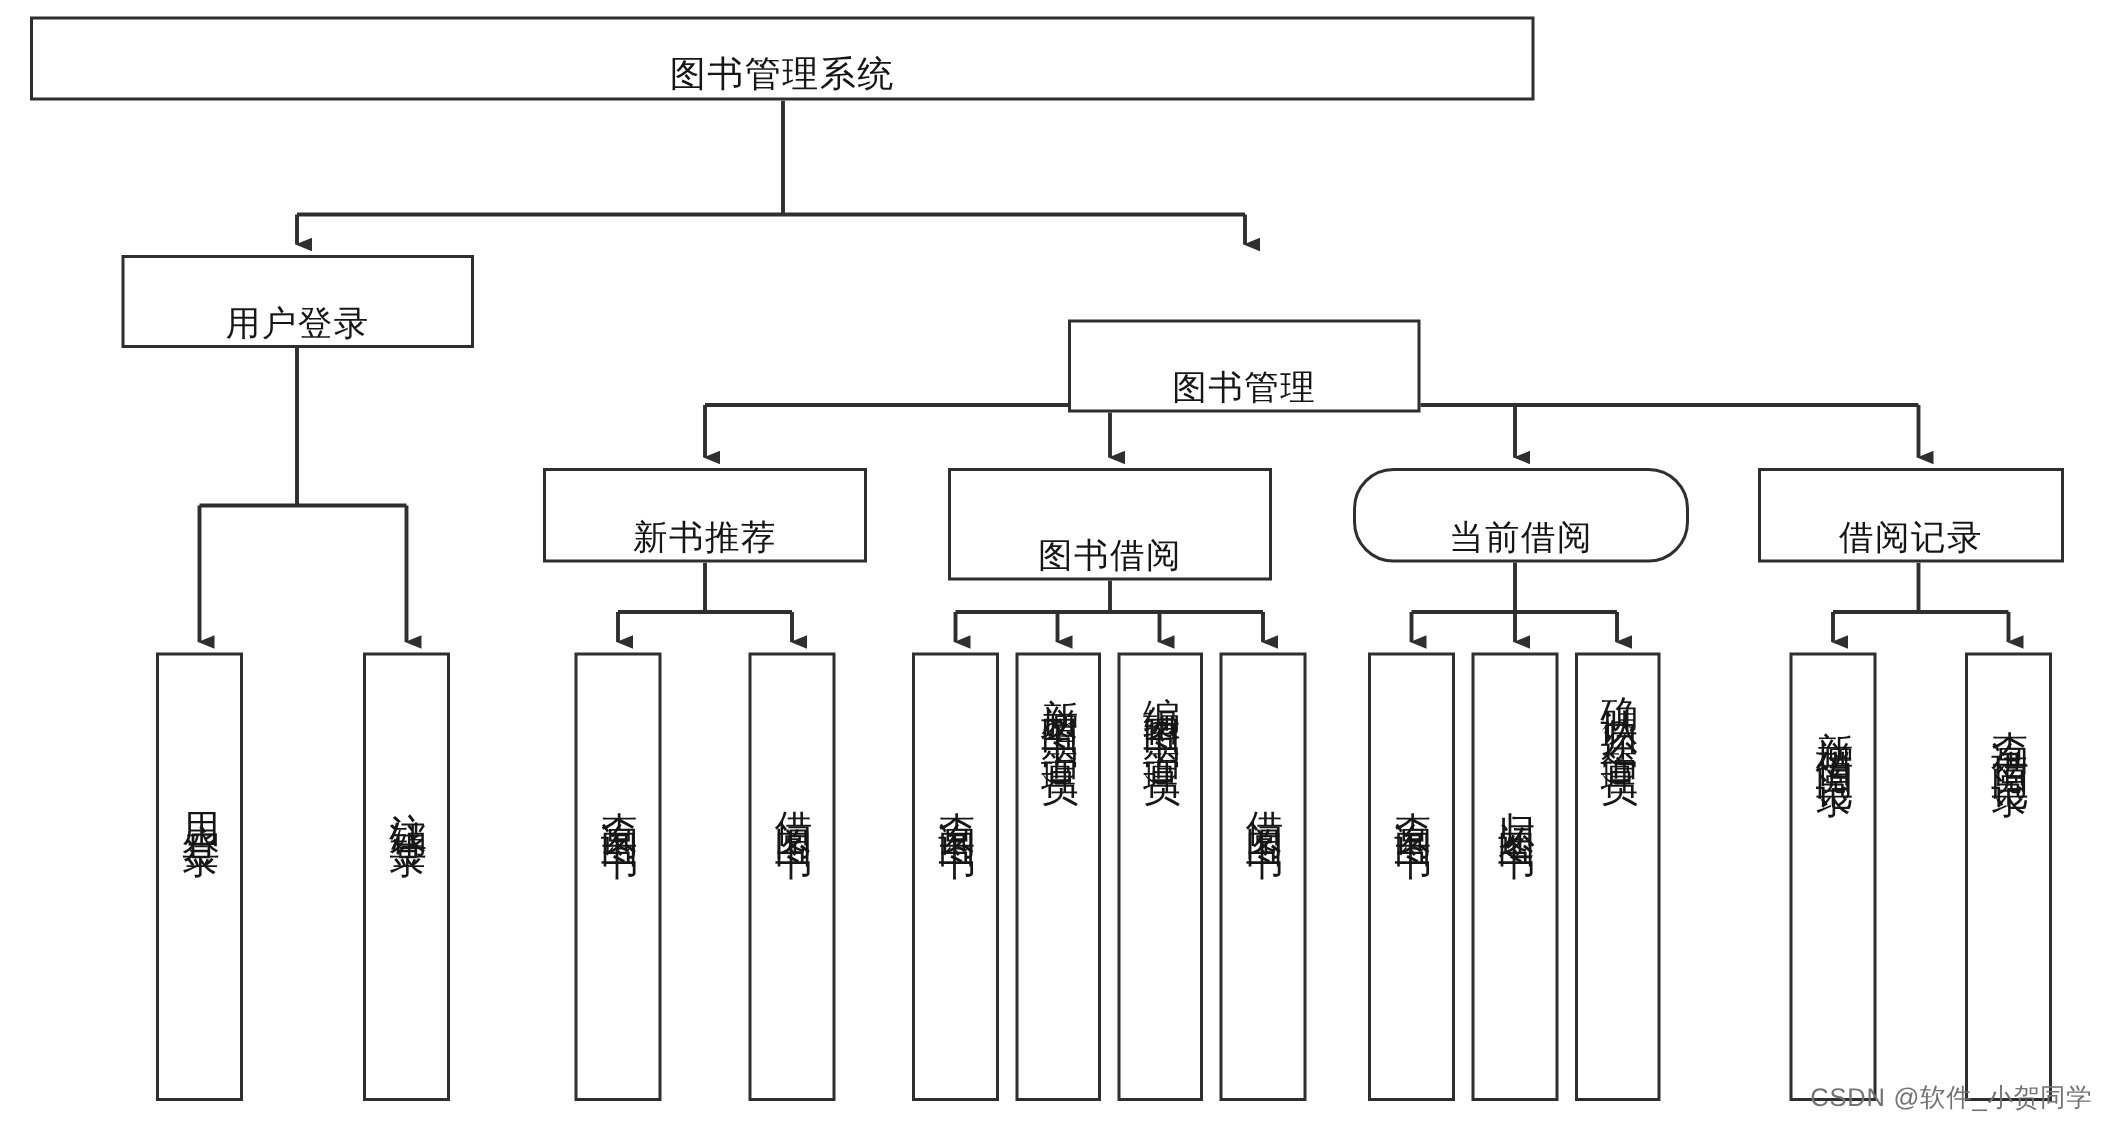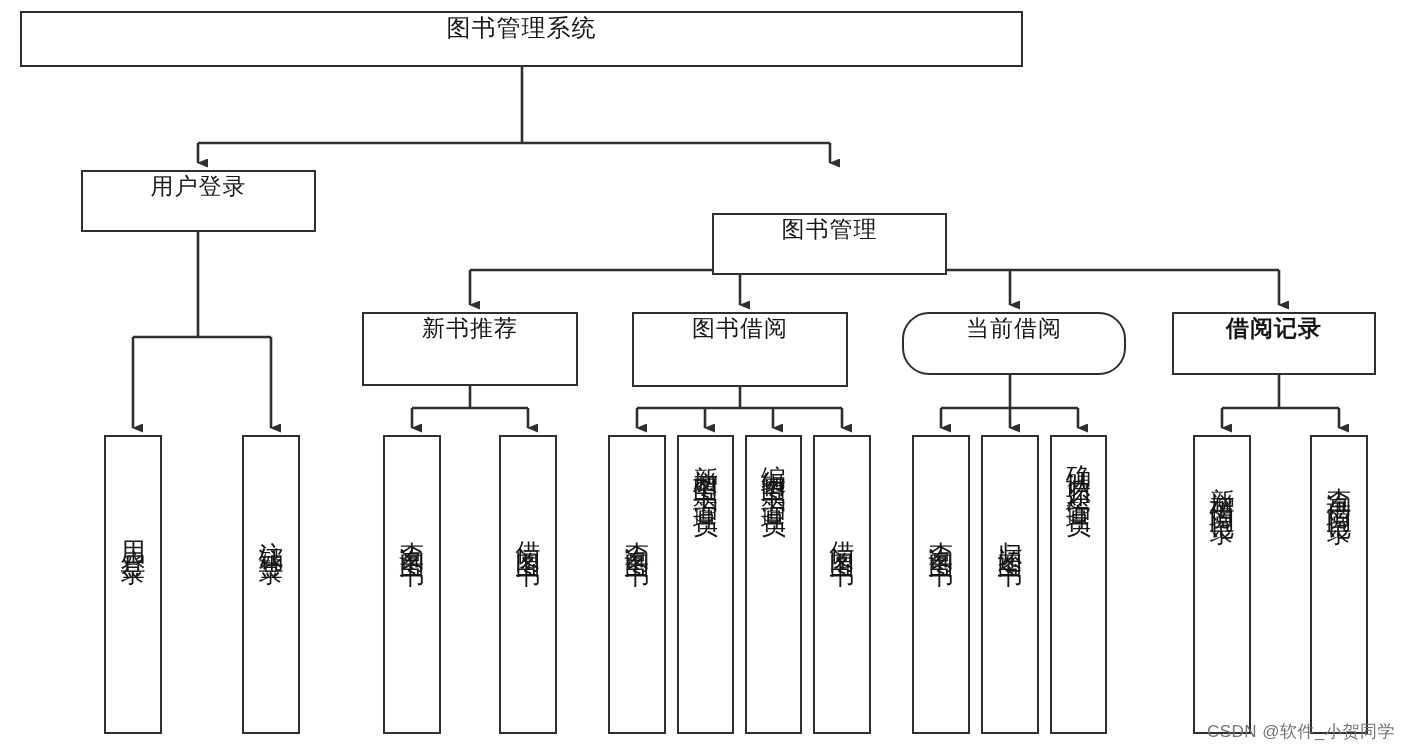"图书管理系统" .node { align-items: flex-start -> flex-end }
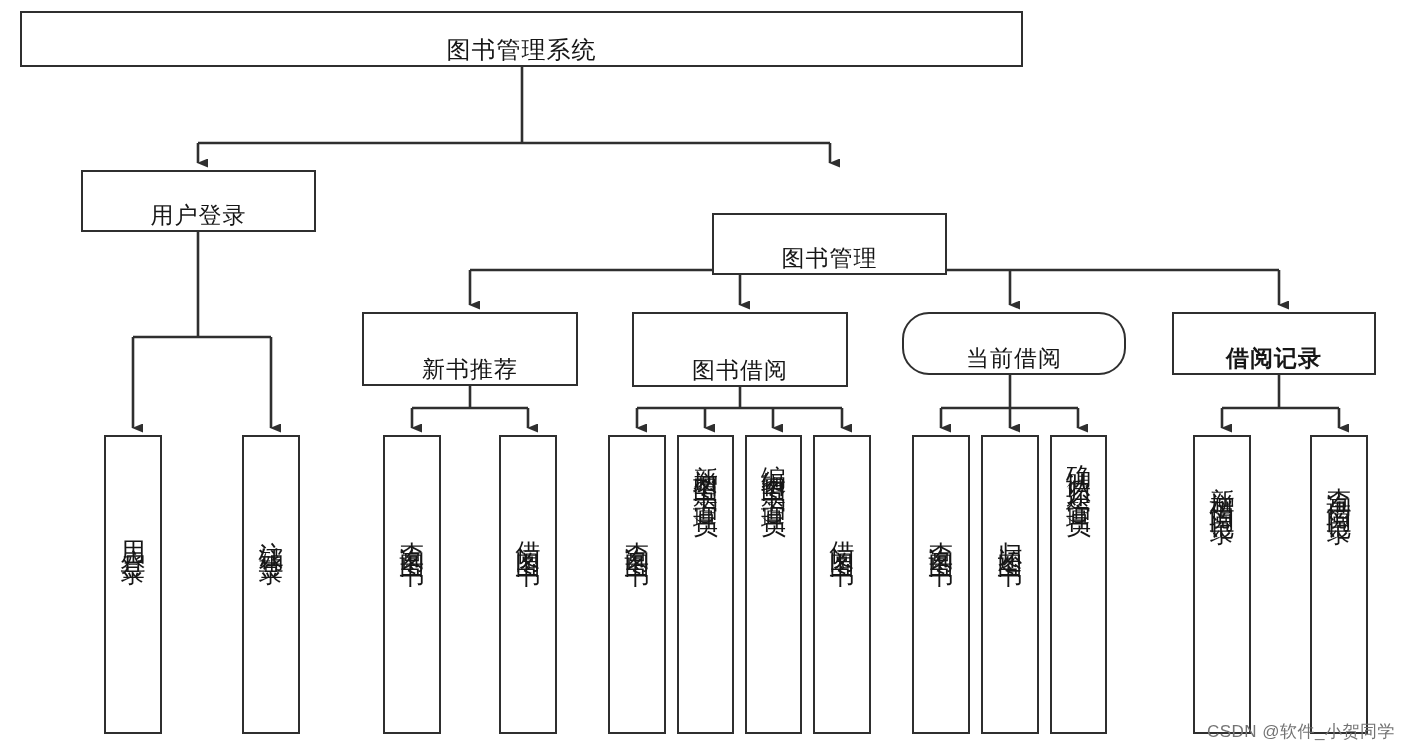"新书推荐" div.node { height: 74px -> 63px }
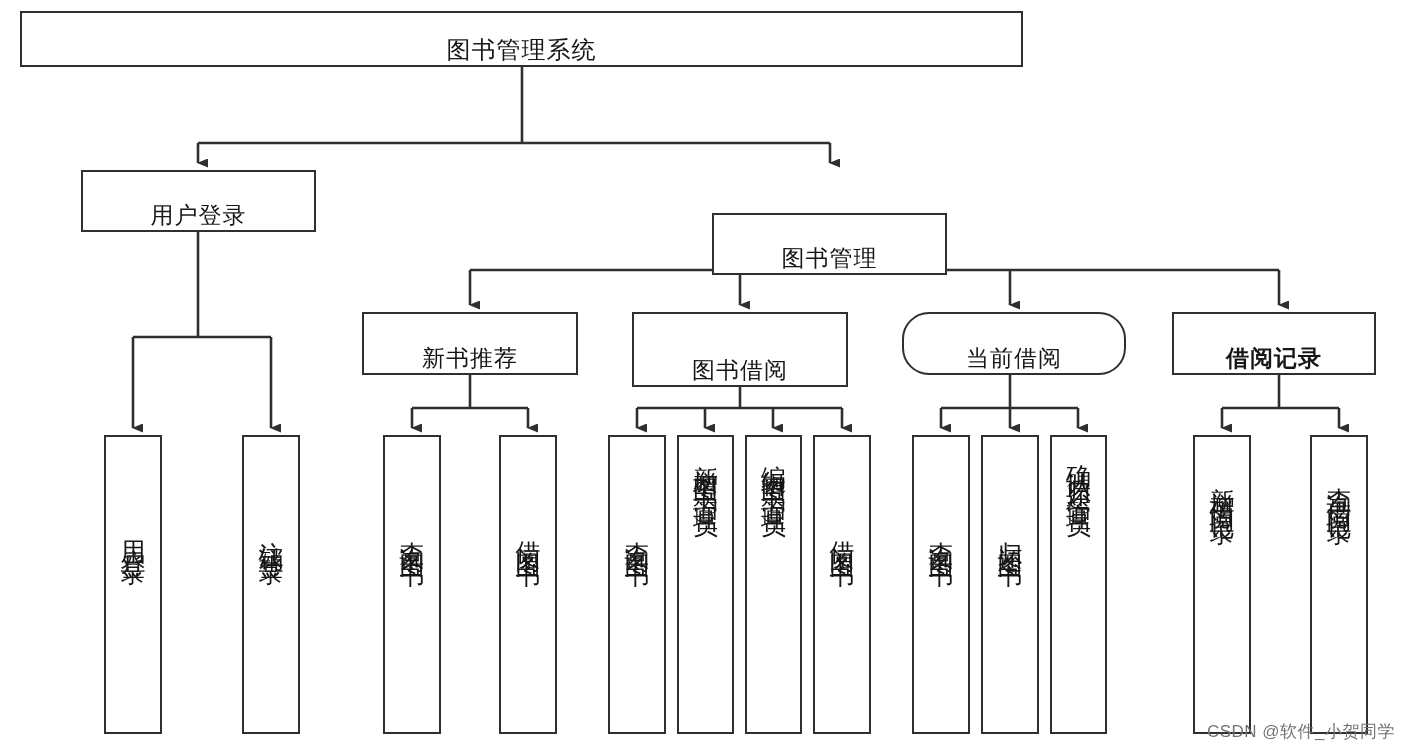"借阅记录" div.node { font-weight: bold -> none }
